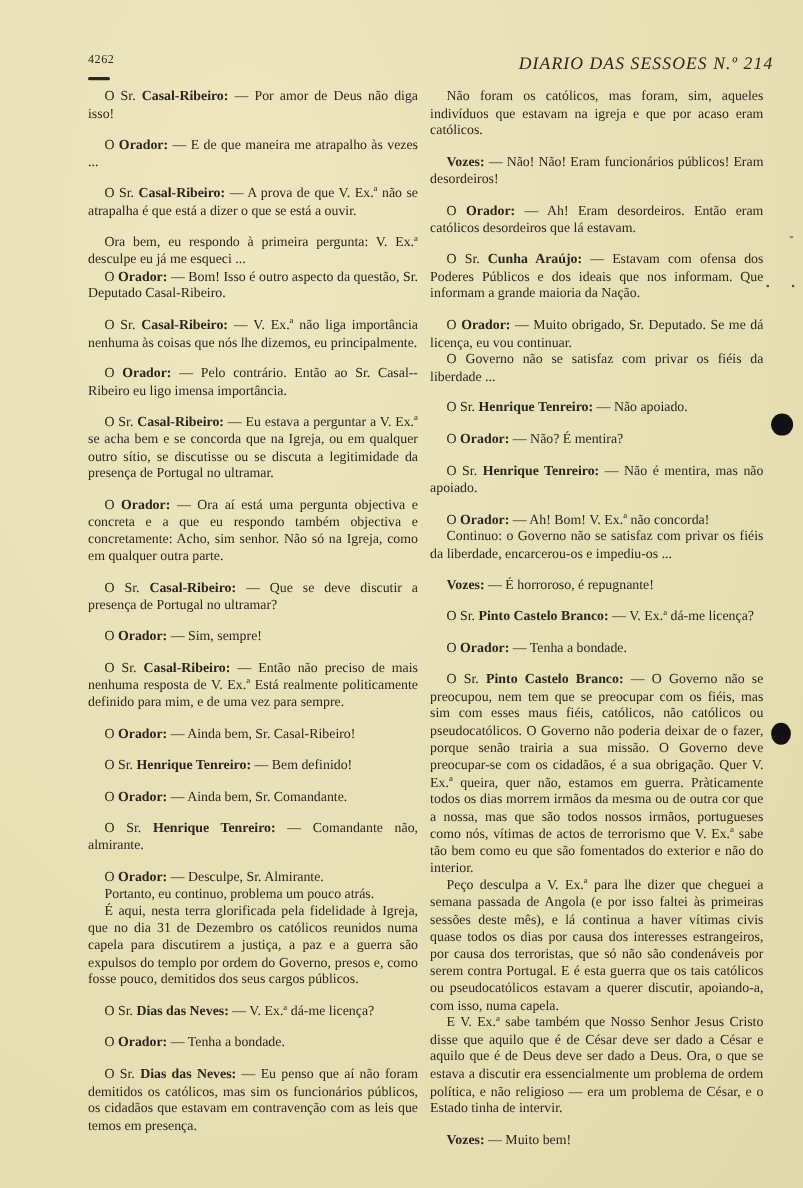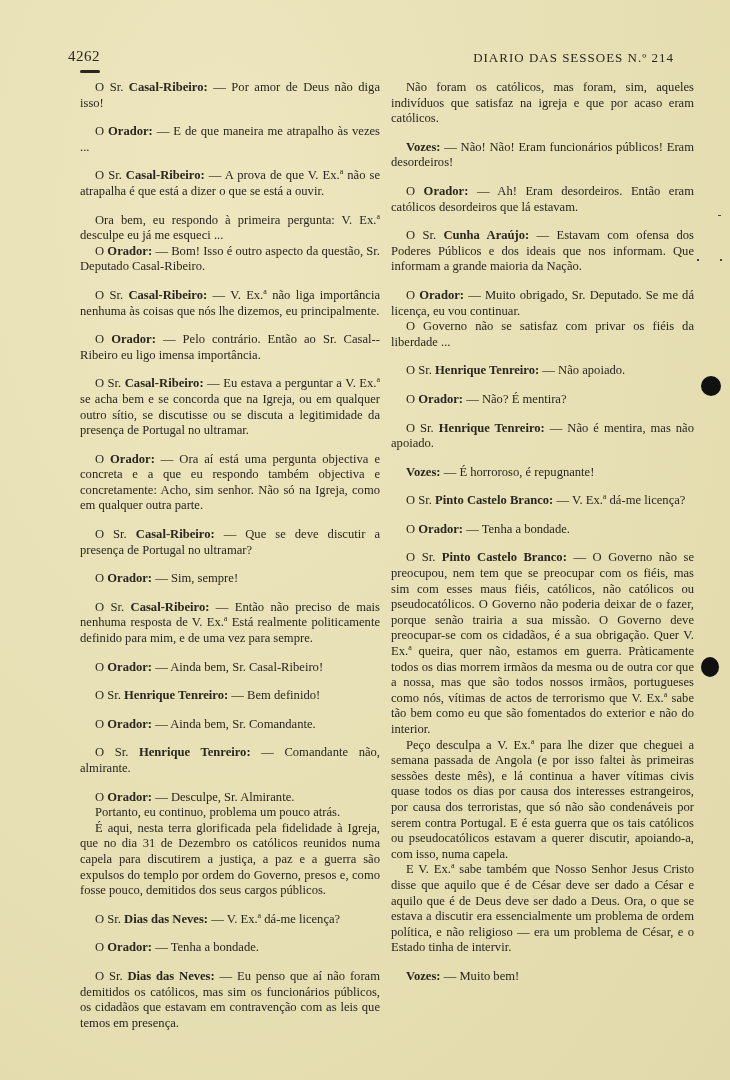"4262" .page-number { font-size: 15px -> 11px; left: 68px -> 80px }
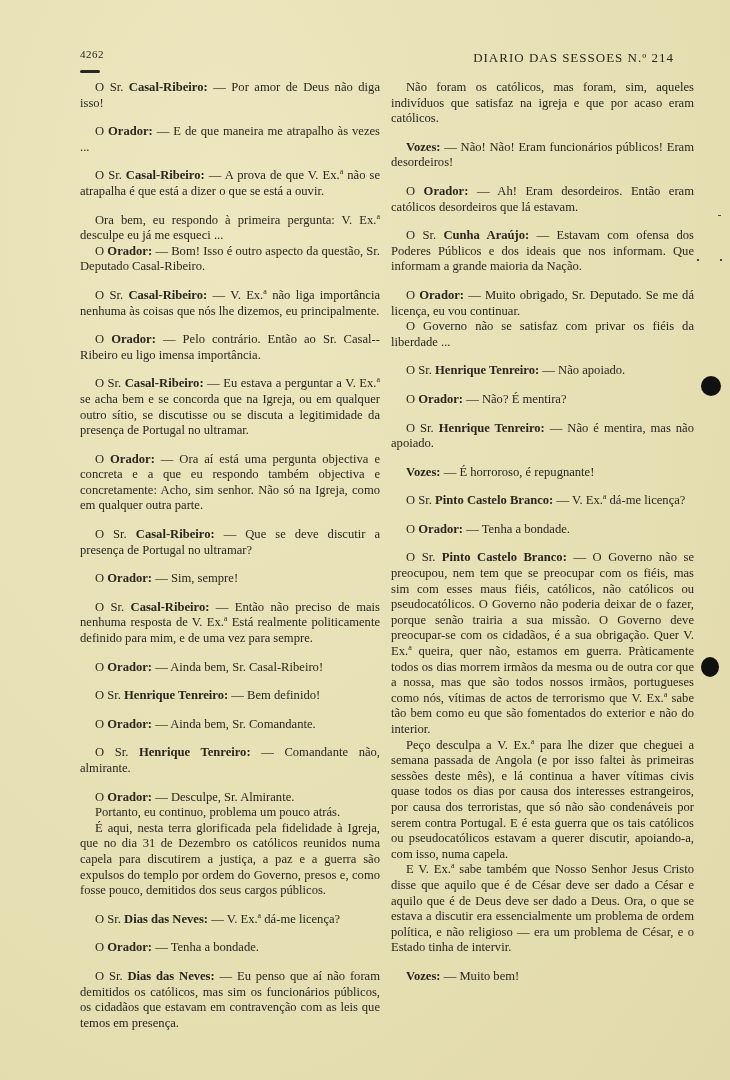"DIARIO DAS SESSOES N.º 214" .running-head { font-size: 13px -> 16px; font-style: none -> italic; right: 56px -> 27px }
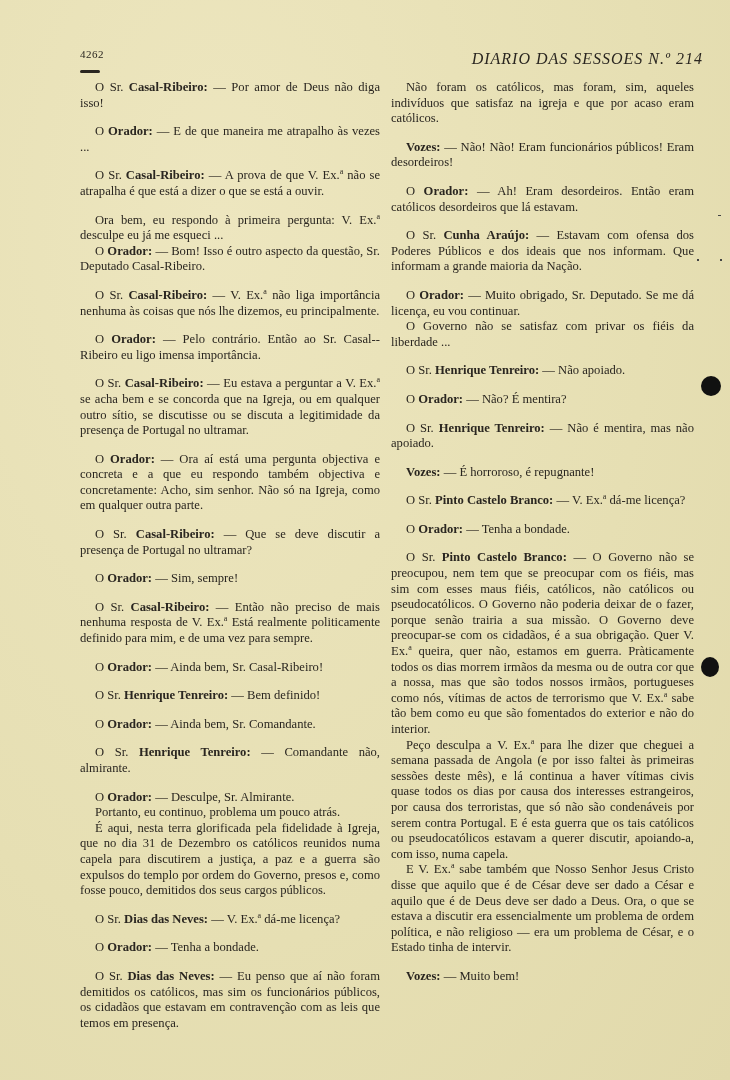"Não foram os católicos, mas" span { text: satisfaz -> estavam }
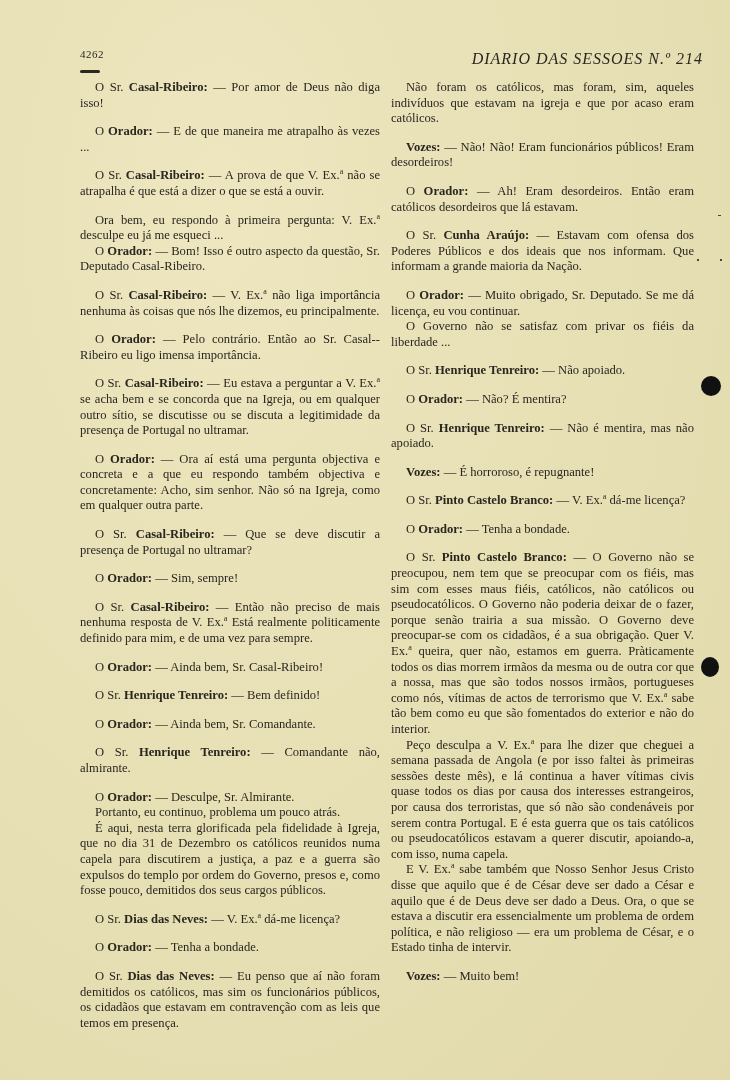"O Orador: — Ah! Bom!" div.entry { html: none -> <div> <p><span>O </span><span>Orador:</span> <span>— Ah! Bom! V. Ex.<span>a</span> não concorda!</span></p> <p><span>Continuo: o Governo não se satisfaz com privar os fiéis da liberdade, encarcerou-os e impediu-os ...</span></p> </div> }
